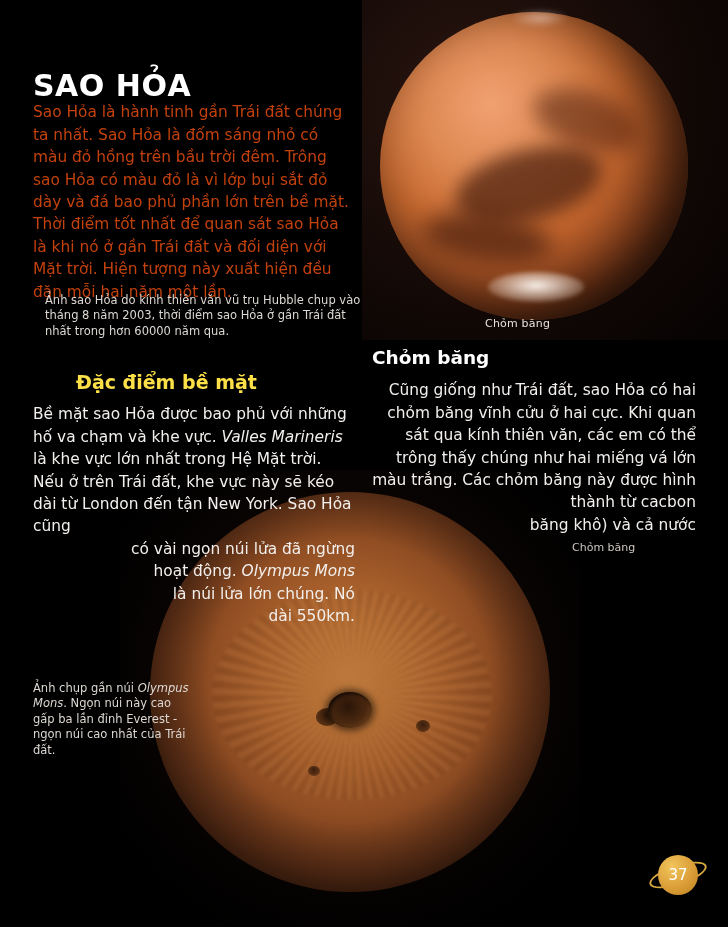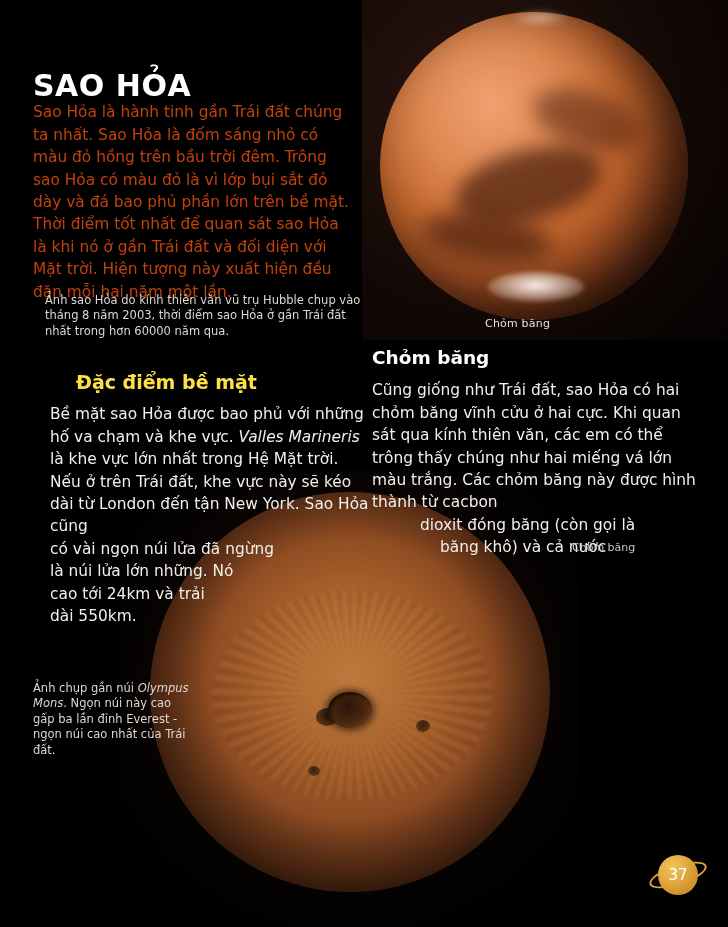"Cũng giống như Trái đất," .body-caps { text-align: left -> right }
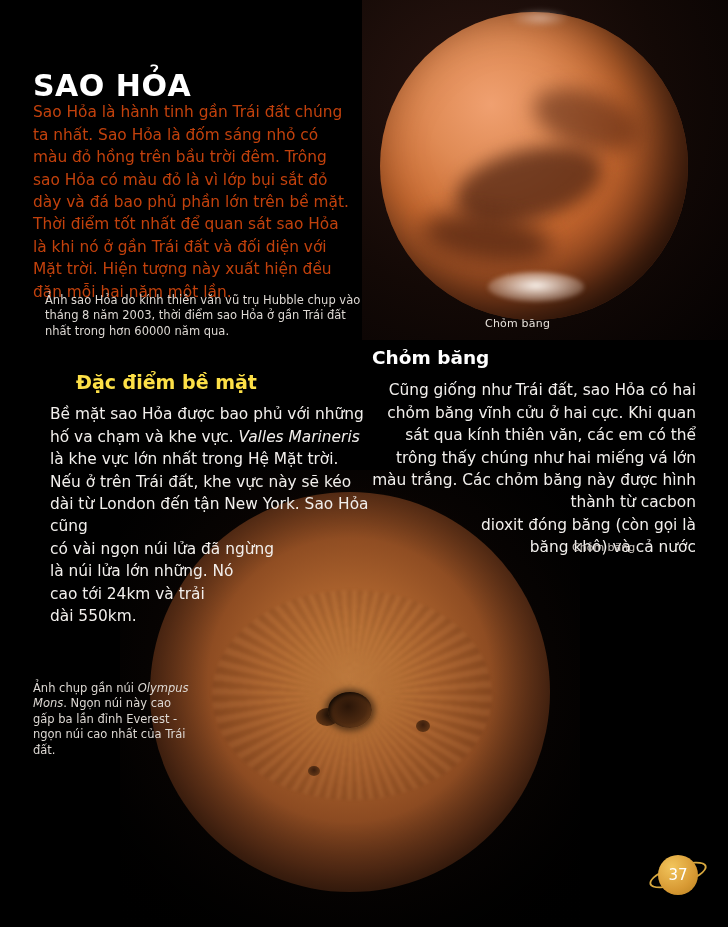"Bề mặt sao Hỏa được" .body-surface { left: 50px -> 33px }
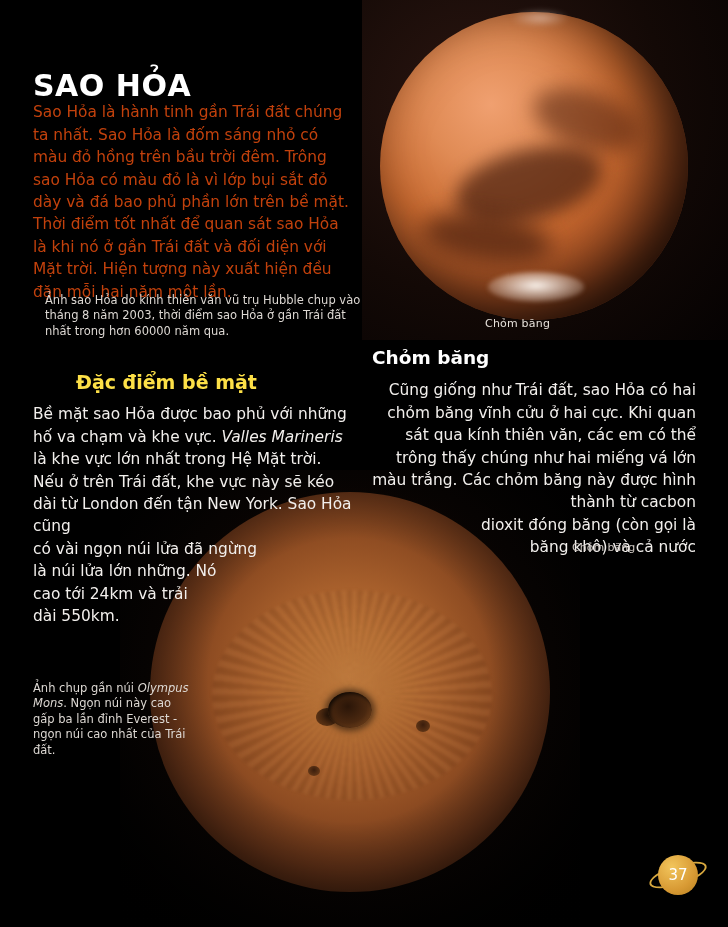"dioxit đóng băng (còn gọi" span.indent-1 { html: <span>dioxit đóng băng (còn gọi là</span> -> none }
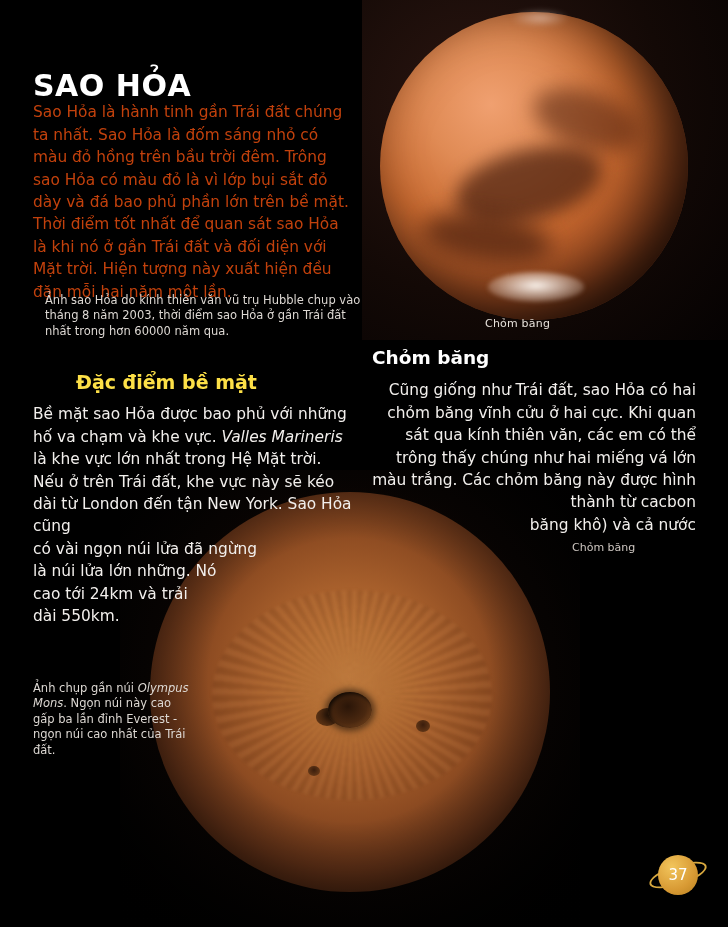"có vài ngọn núi lửa" .body-surface .narrow { text-align: none -> right }
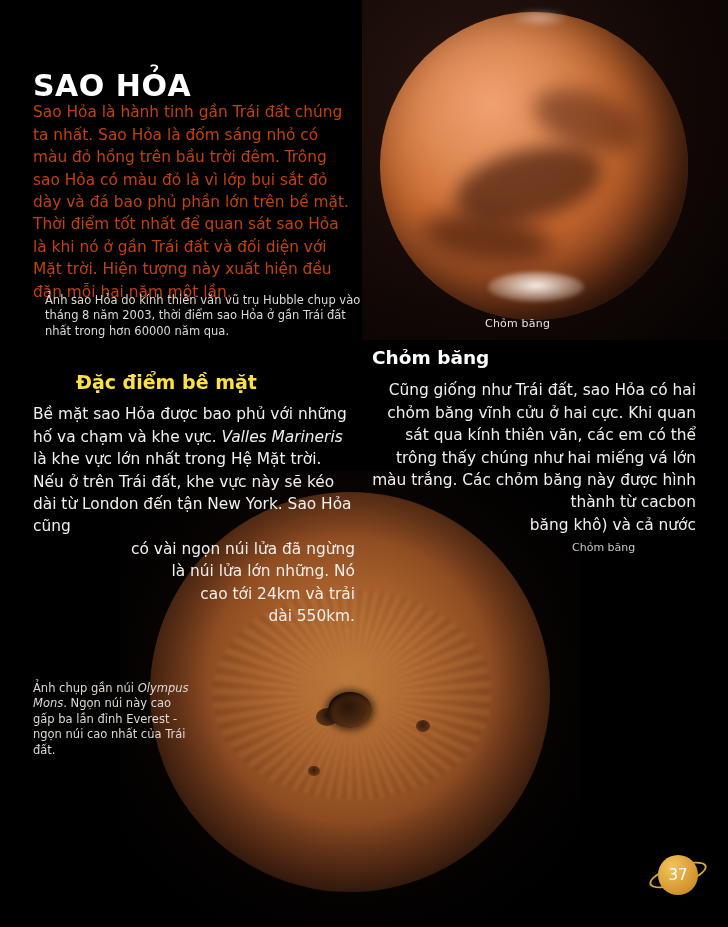"hoạt động. Olympus Mons" span.narrow { html: none -> <span><span>hoạt động. </span><em>Olympus Mons</em></span> }
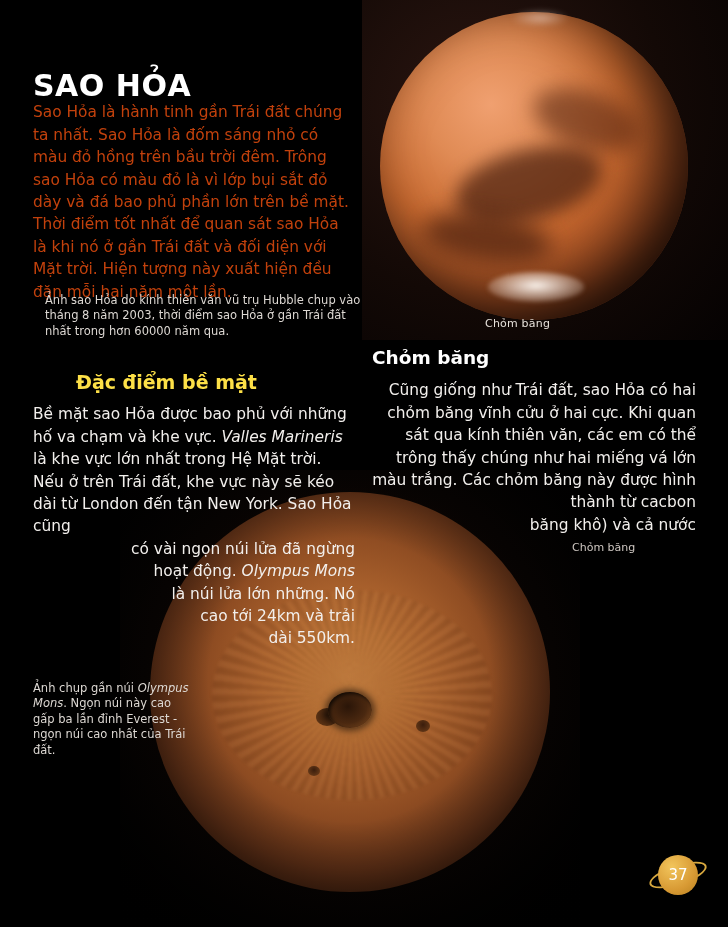"là núi lửa lớn những." span.narrow { text: những -> chúng }
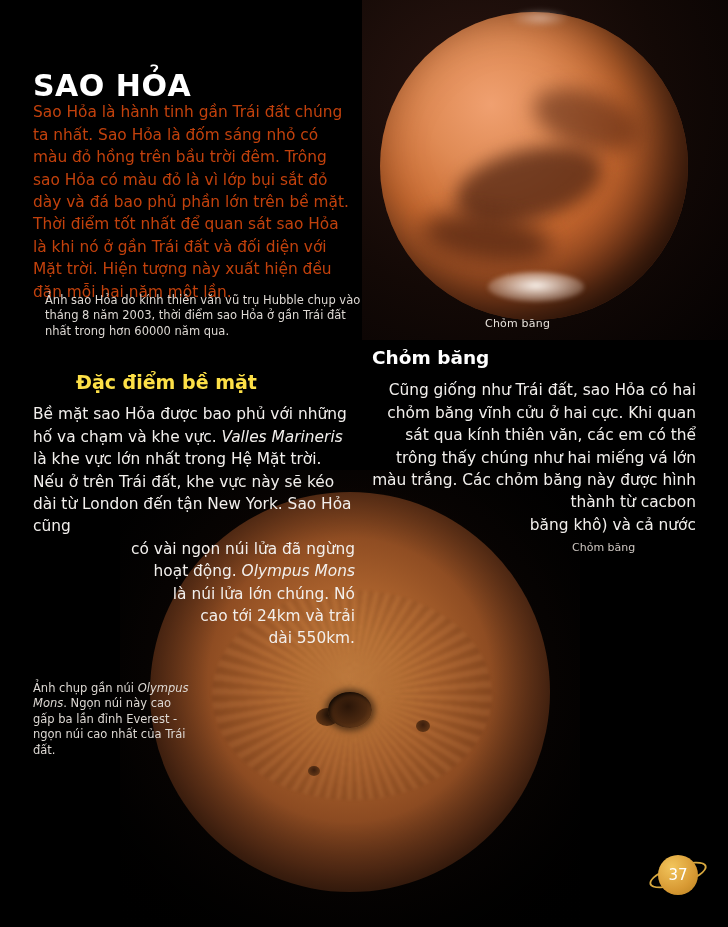"cao tới 24km và trải" span.narrow { html: <span>cao tới 24km và trải</span> -> none }
